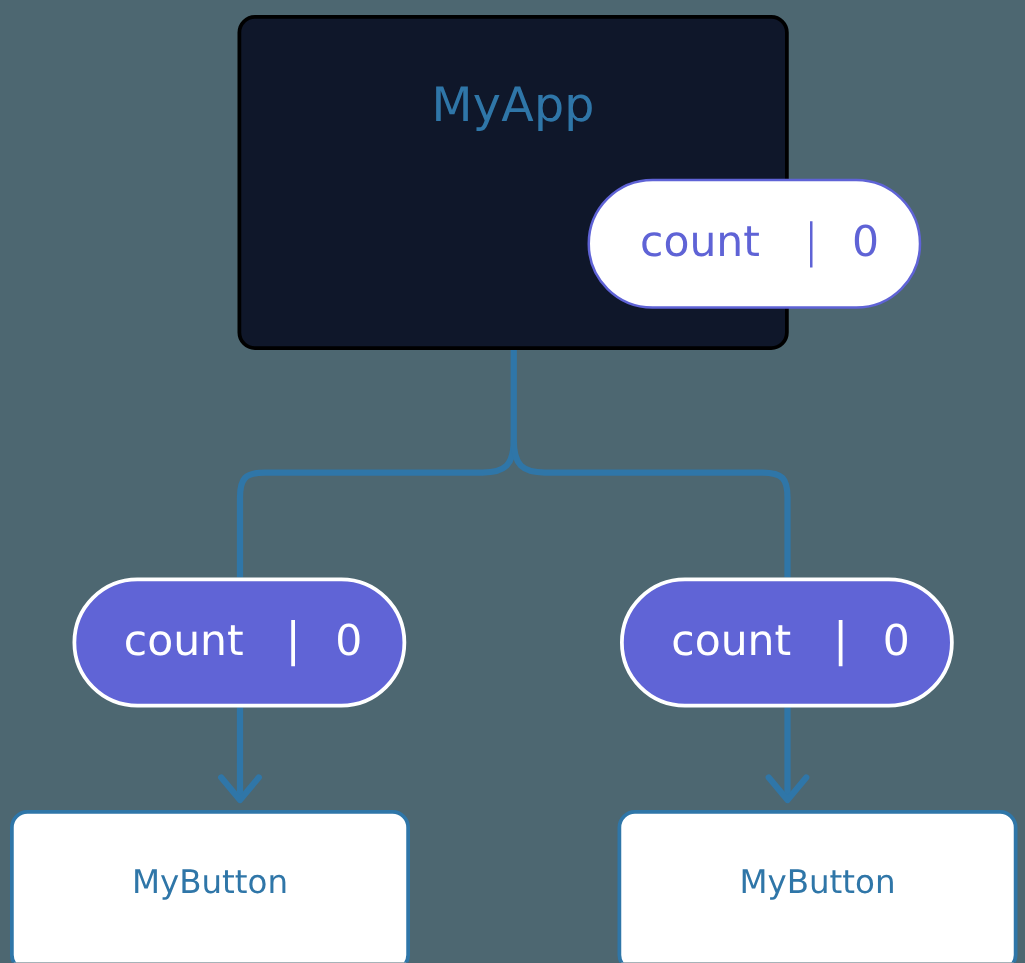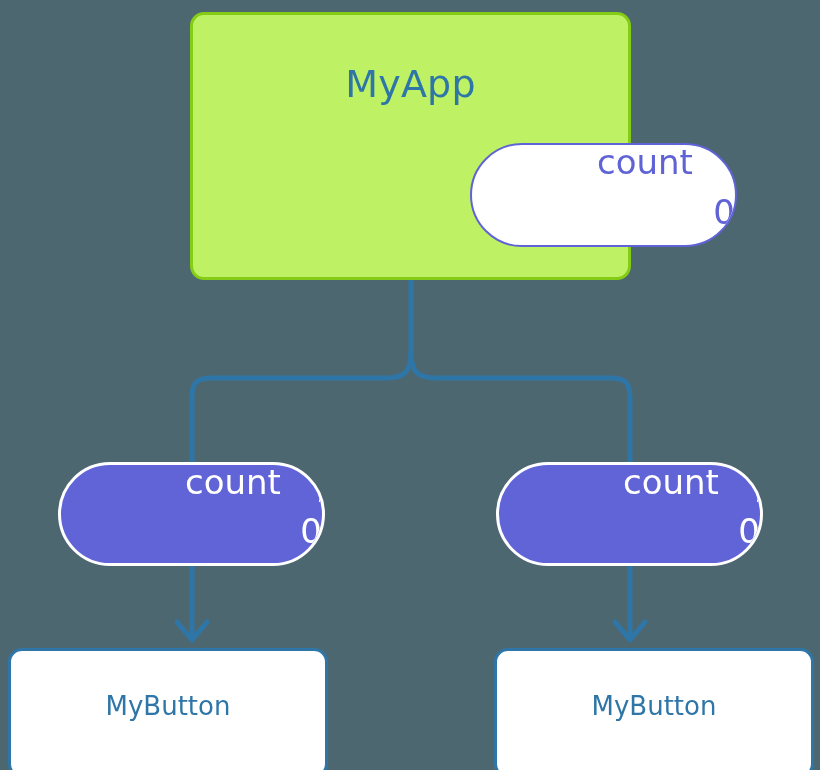"MyApp" .component-box { background: #bef264 -> #0f172a; border: 3px solid #84cc16 -> 3px solid #000000 }
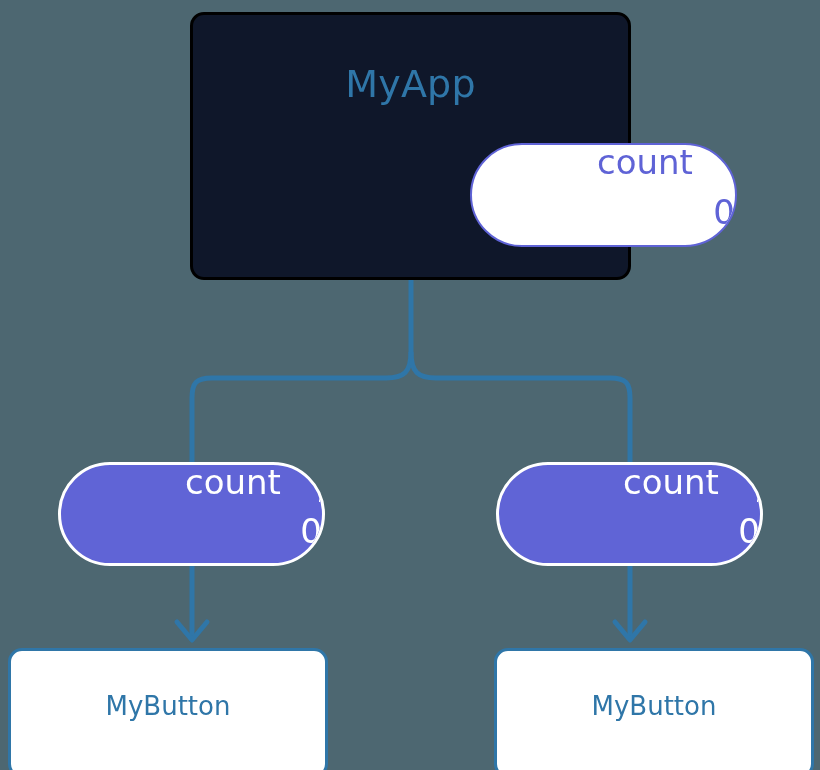"count" .state-pill { align-items: flex-end -> center; flex-direction: column -> none }
